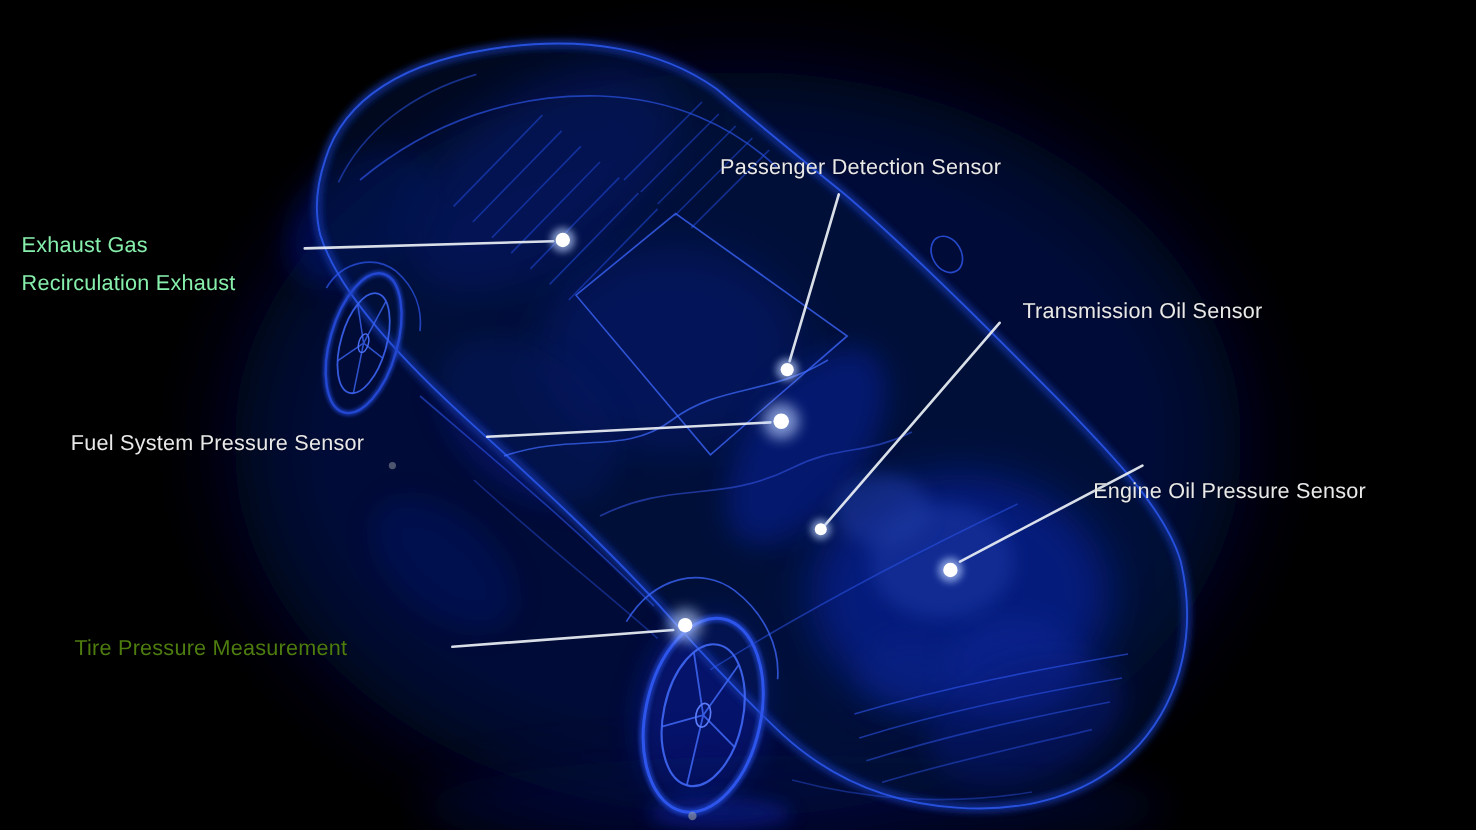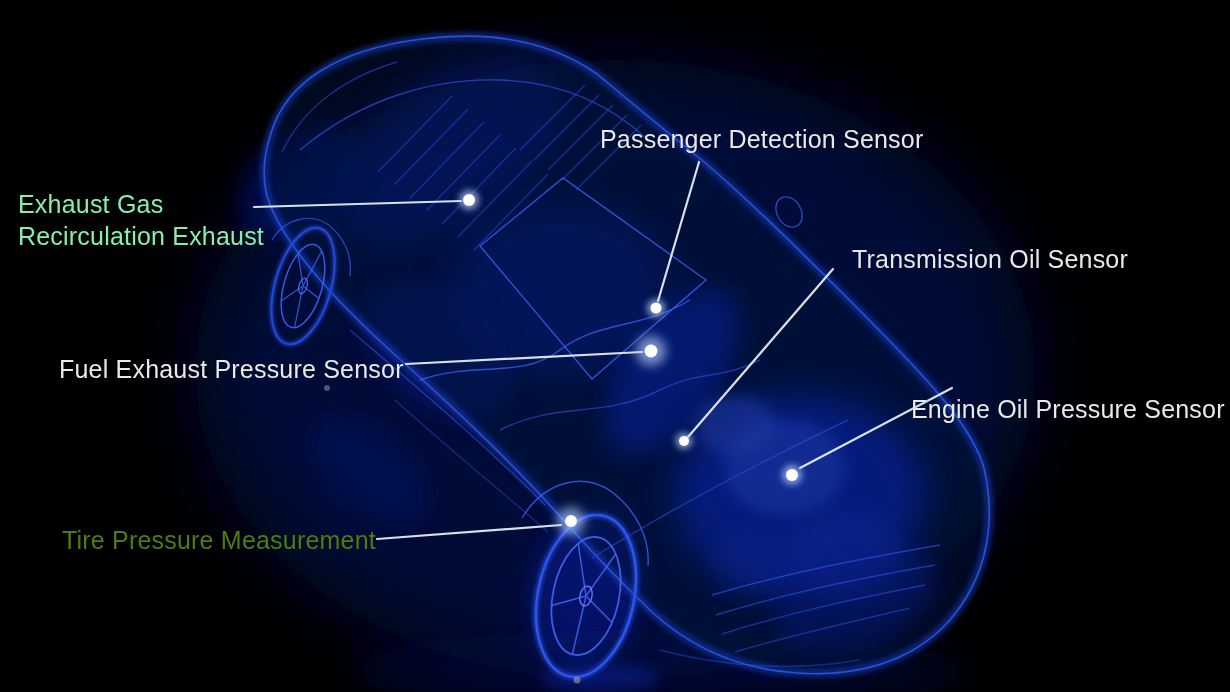"Passenger Detection Sensor" .sensor-label { font-size: 25px -> 18px }
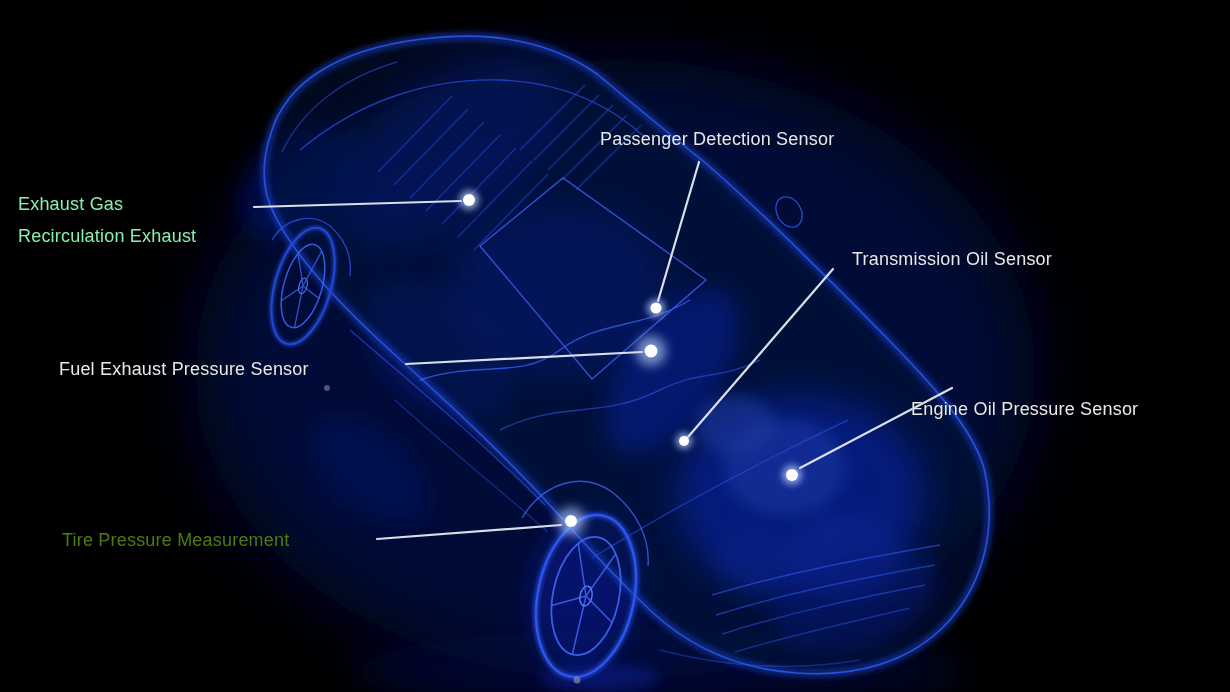"Fuel Exhaust Pressure Sensor" div { text: Exhaust -> System }
